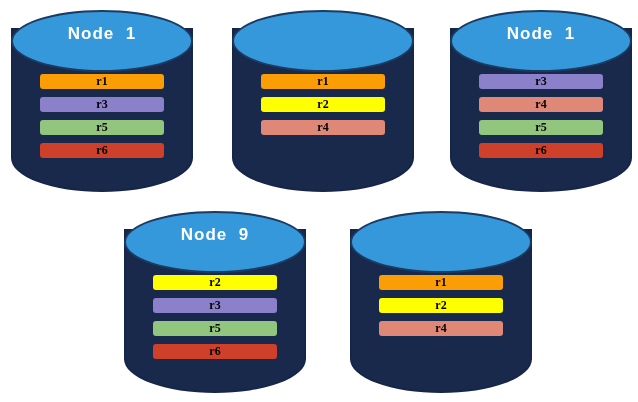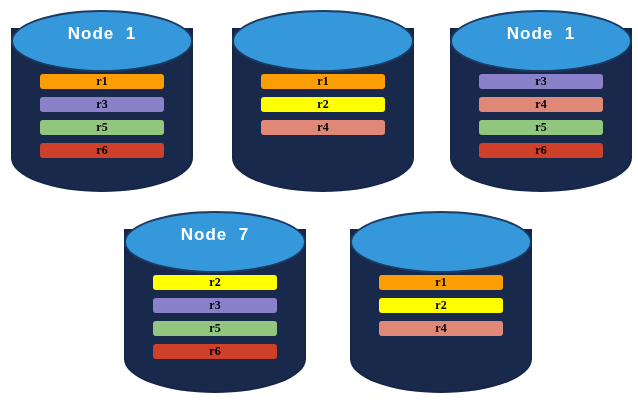"Node 7" div.node-label { text: 7 -> 9 }
